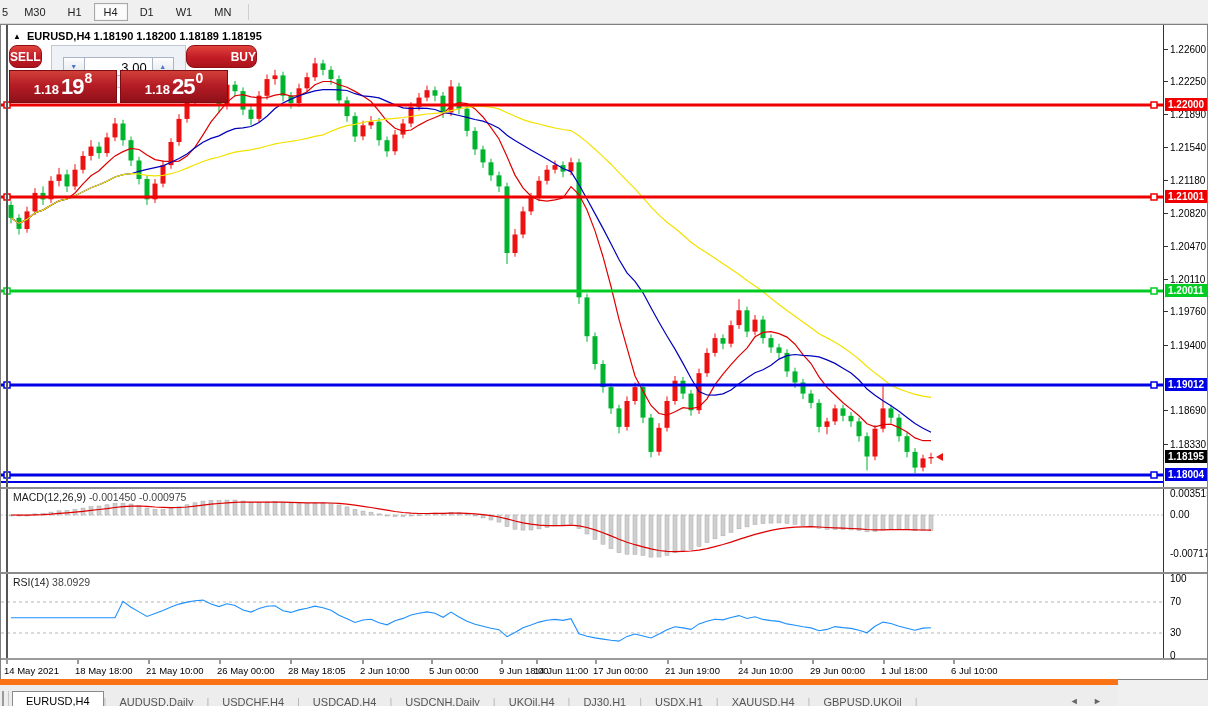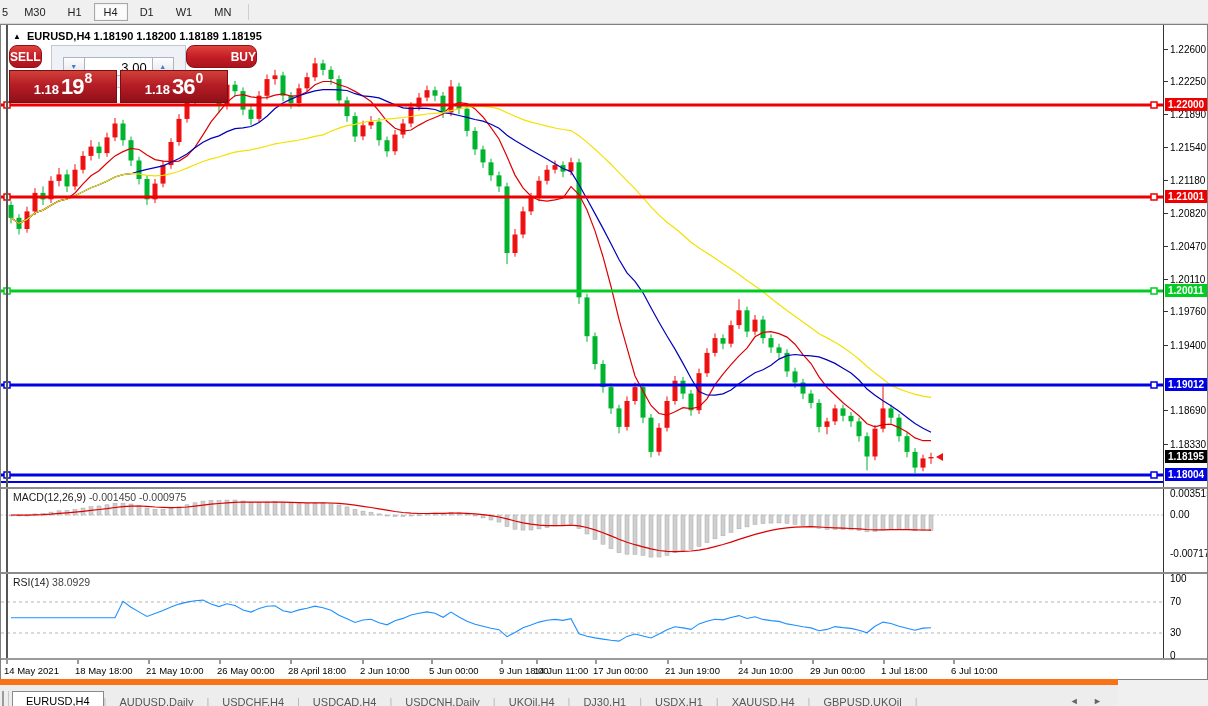"36" span.pb-big { text: 36 -> 25 }
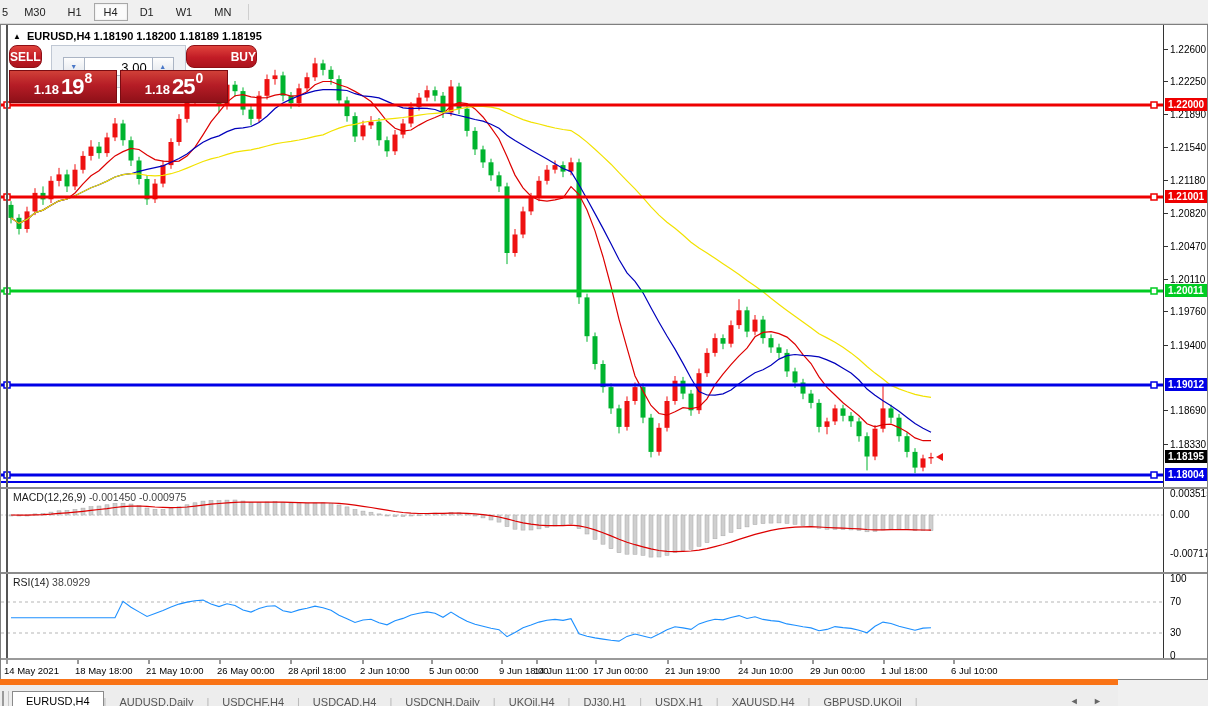"28 April 18:00" div.tlabel { text: April 18:00 -> May 18:05 }
